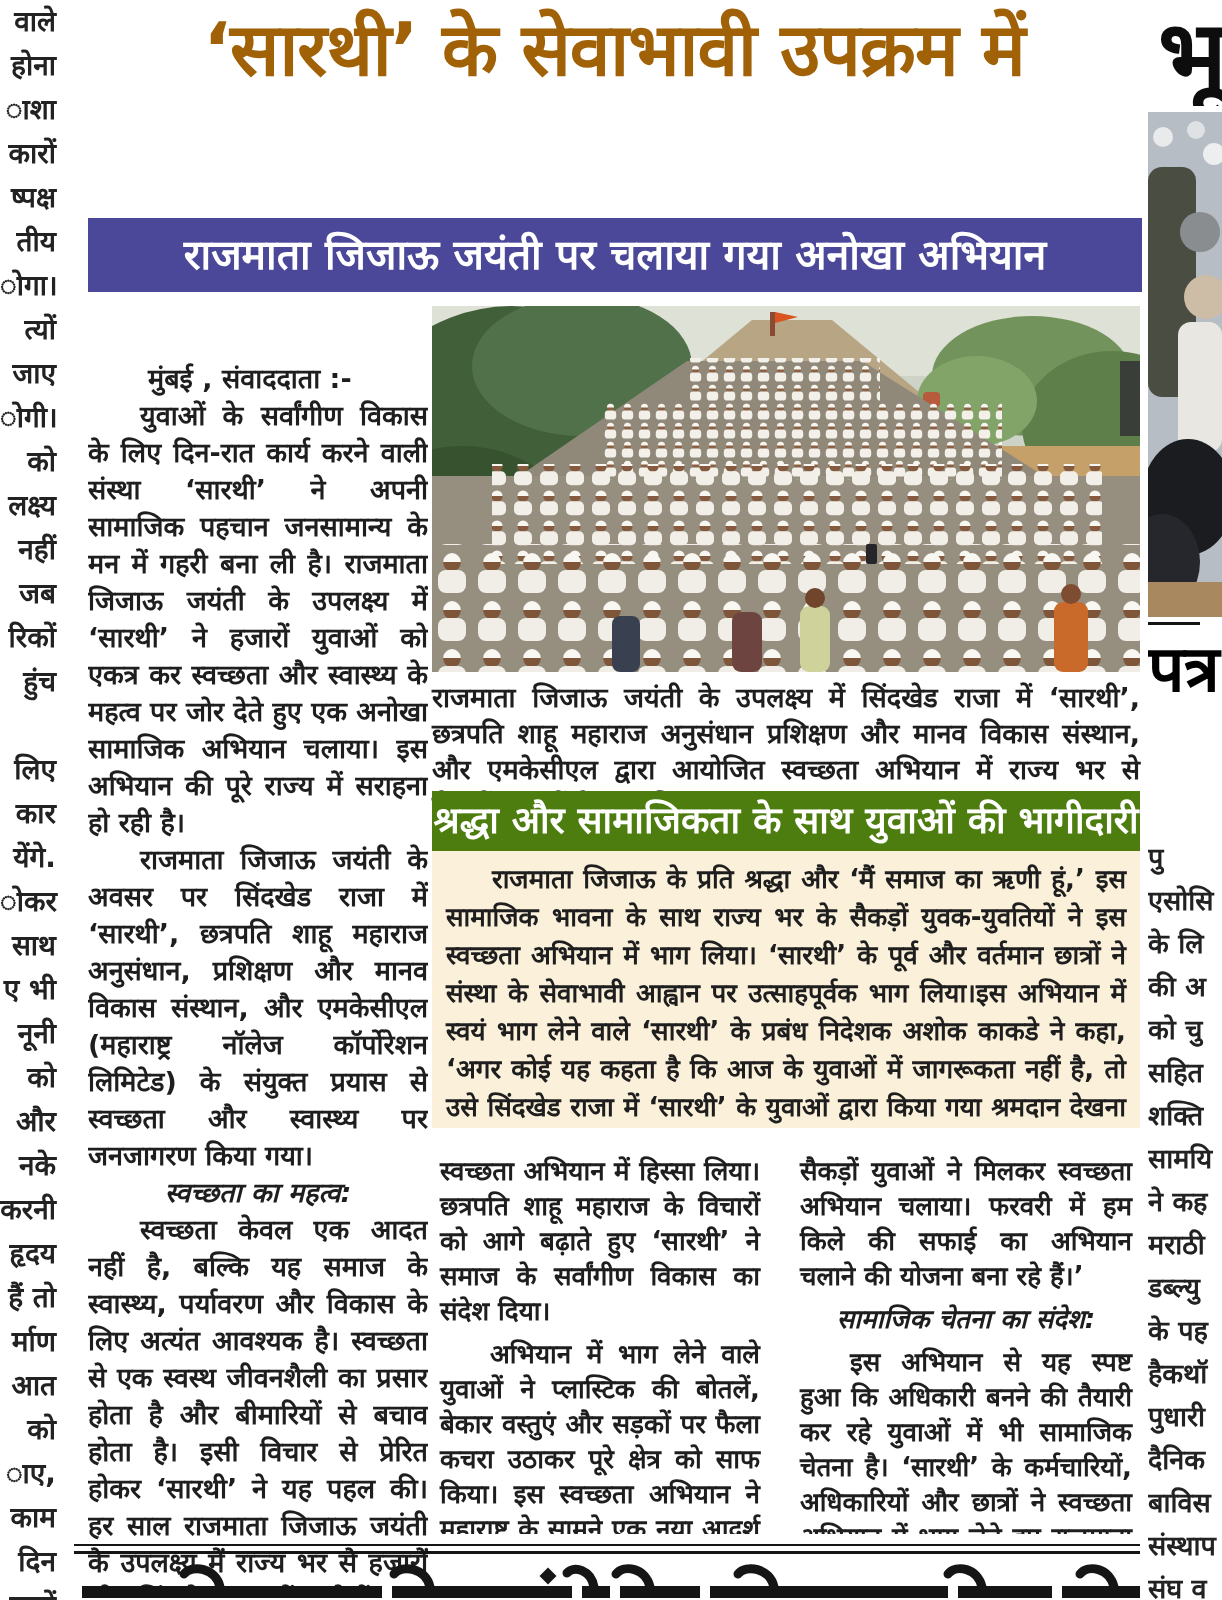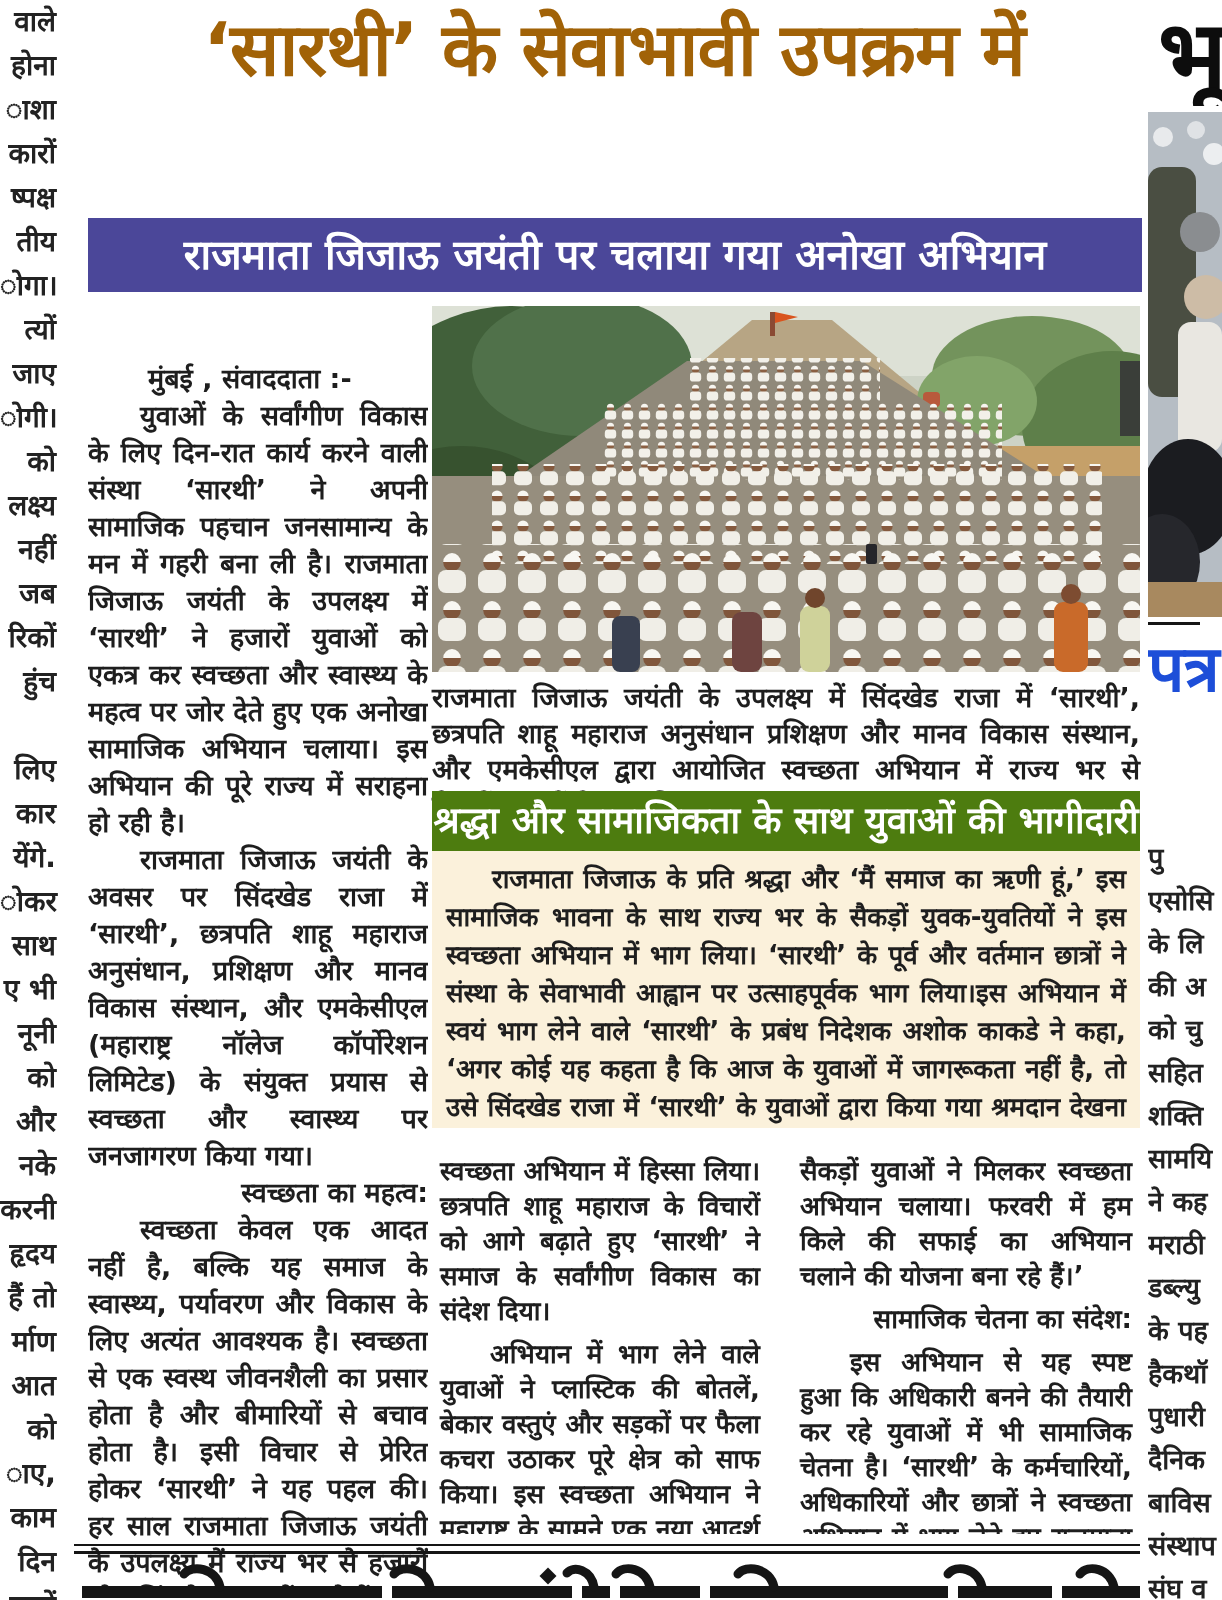"पत्र" .er-head2 { color: #1d4ed8 -> #000000 }
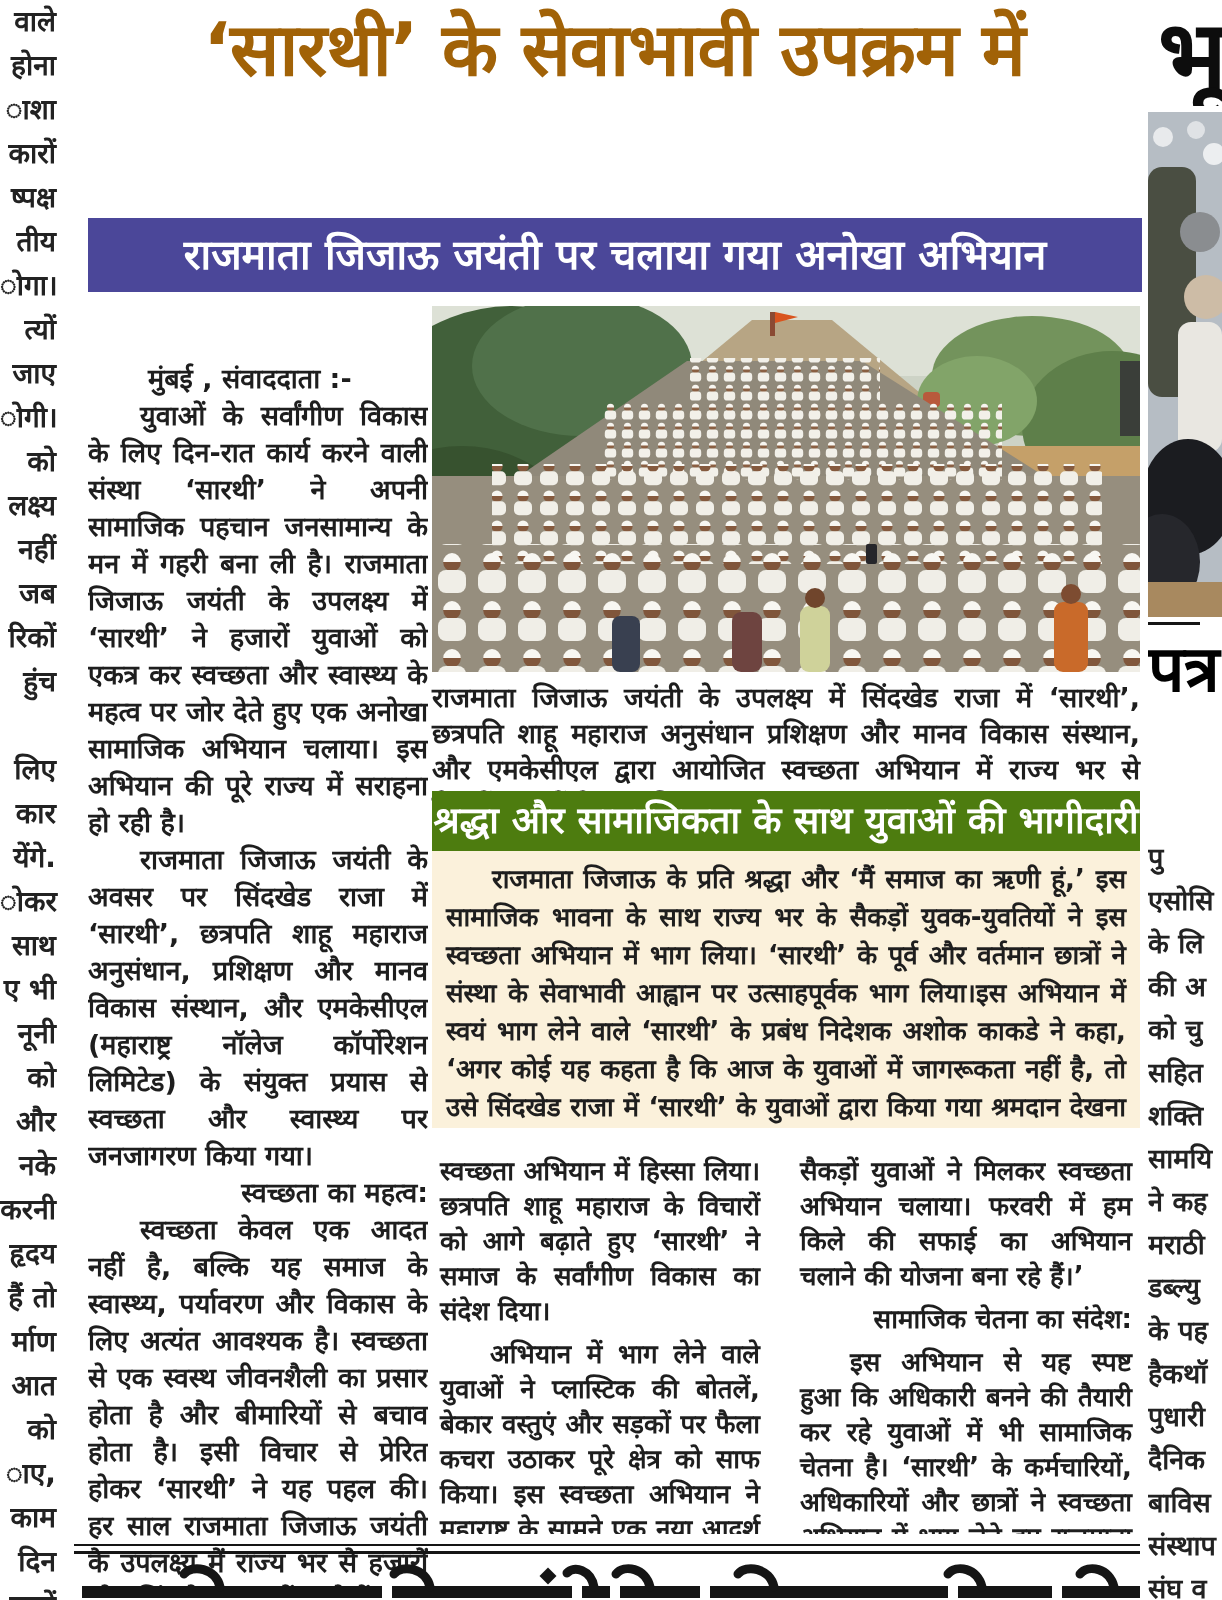"स्वच्छता का महत्व:" .subhead { font-style: none -> italic; text-align: right -> center }
